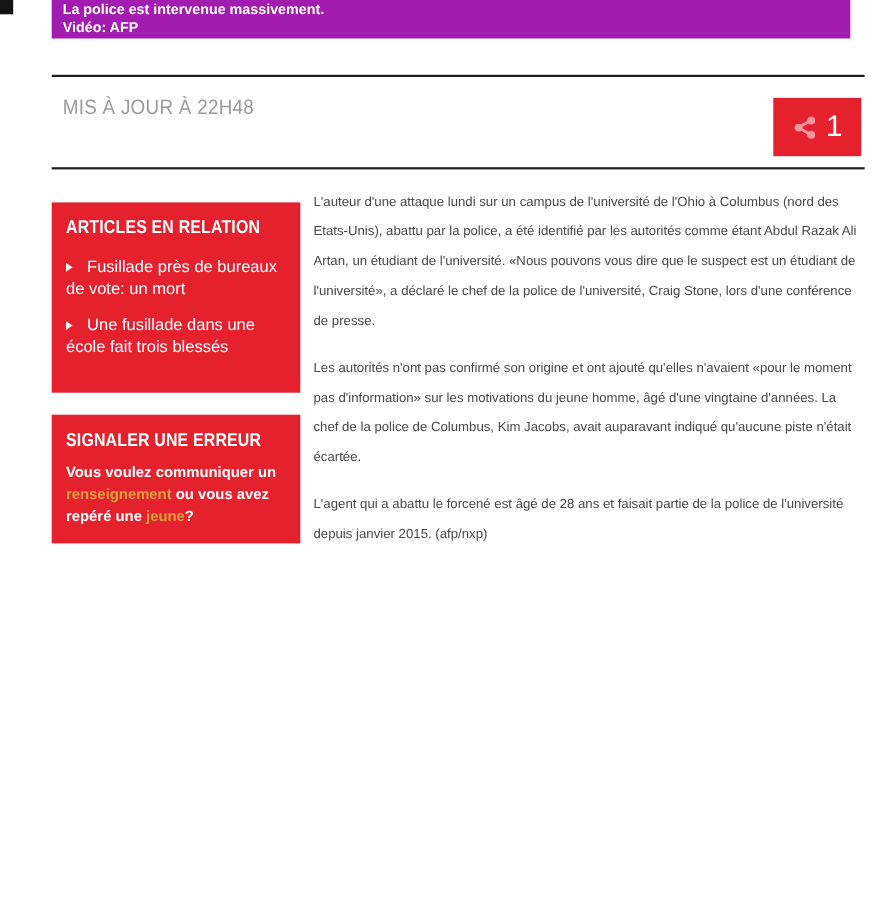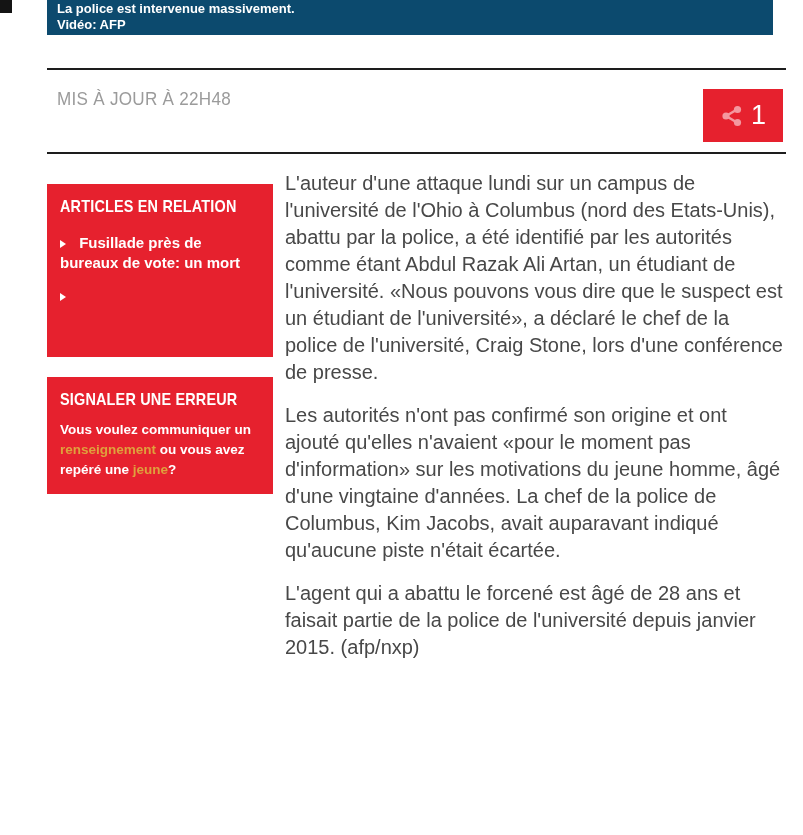"La police est intervenue massivement." .caption-bar { background: #0c4a6e -> #a21caf }
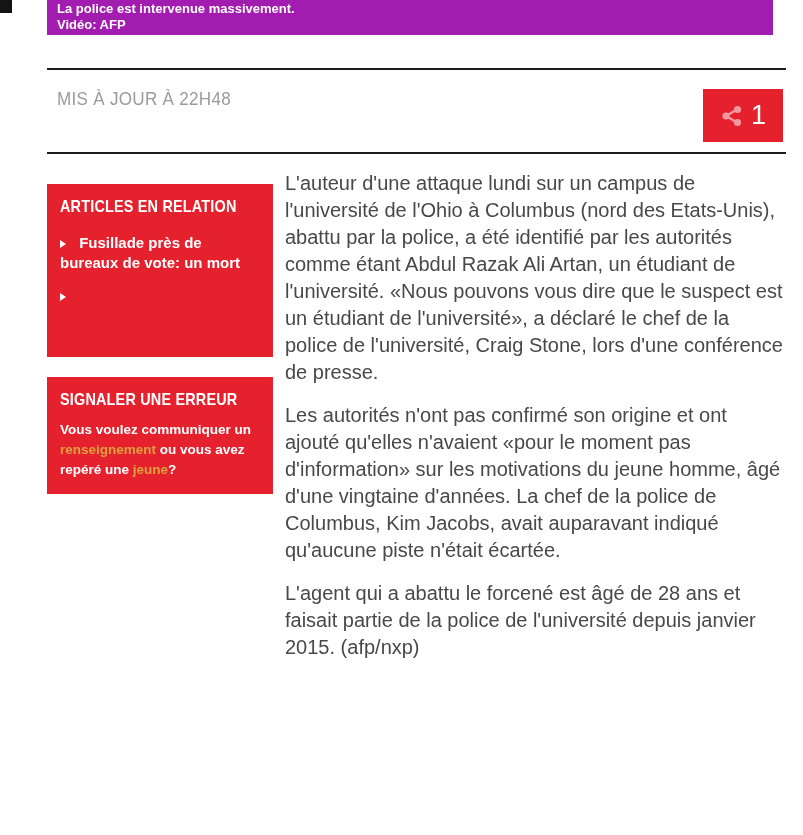"L'auteur d'une attaque lundi sur" .article { font-size: 20px -> 12px }
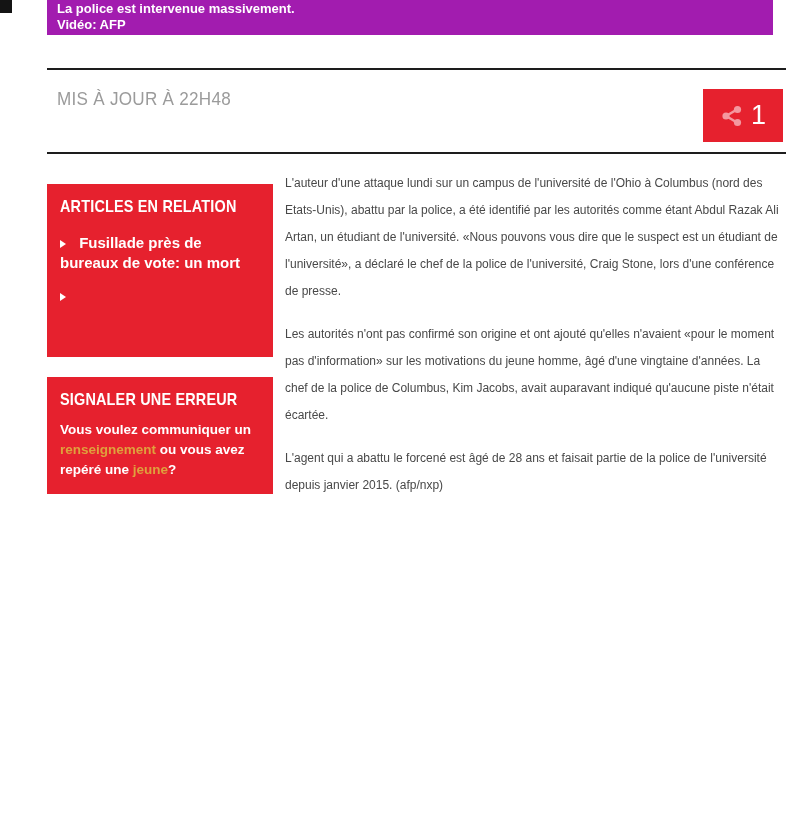"Fusillade près de bureaux de" .rel-item { font-weight: bold -> normal }
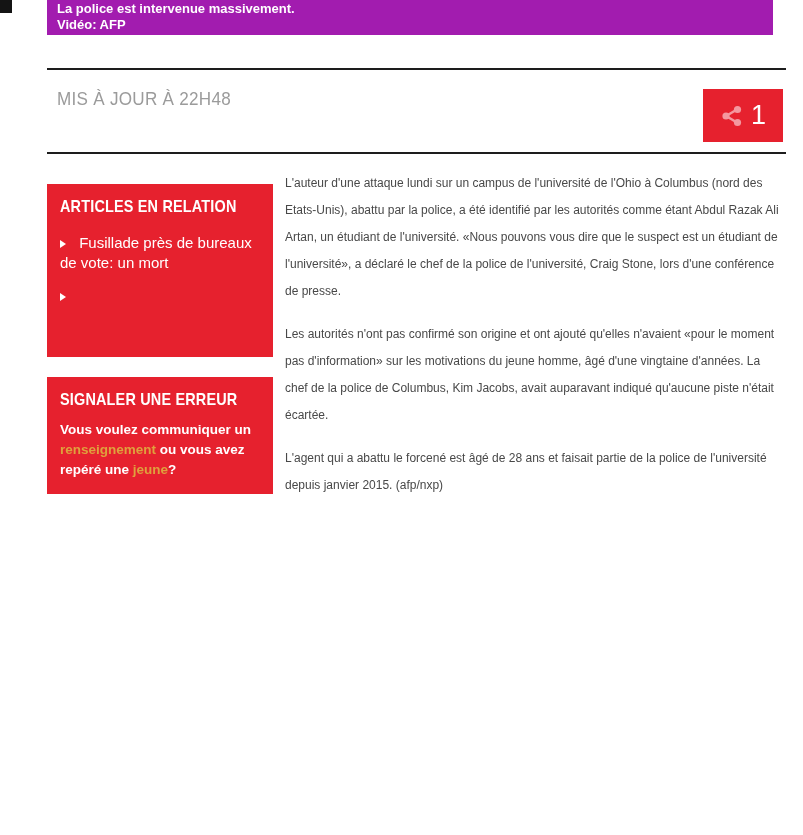"Une fusillade dans une école" span { html: none -> <span>Une fusillade dans une école fait trois blessés</span> }
